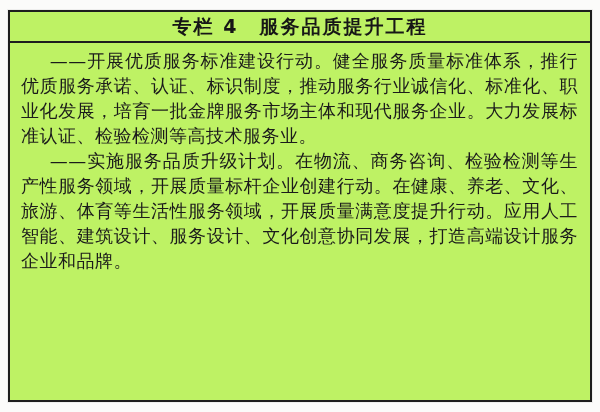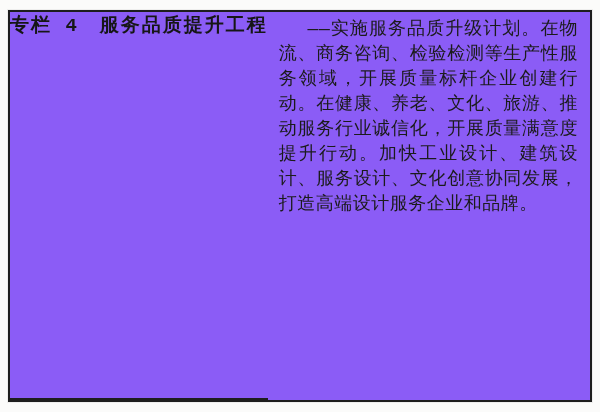"专栏 4 服务品质提升工程" .box { background: #8b5cf6 -> #bef264; flex-direction: row -> column; font-family: Liberation Mono, monospace -> none }
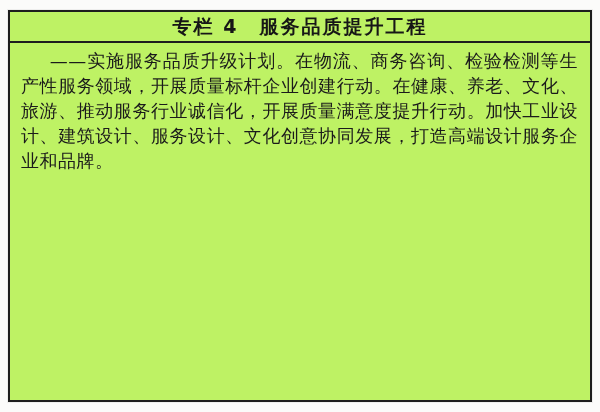"——开展优质服务标准建设行动。健全服务质量标准体系，推行优质服务承诺、认证、标识" p.para { html: none -> <p>——开展优质服务标准建设行动。健全服务质量标准体系，推行优质服务承诺、认证、标识制度，推动服务行业诚信化、标准化、职业化发展，培育一批金牌服务市场主体和现代服务企业。大力发展标准认证、检验检测等高技术服务业。</p> }
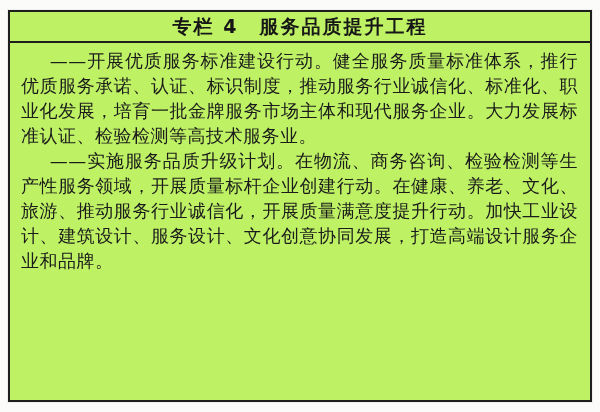"——实施服务品质升级计划。在物流、商务咨询、检验检测等生产性服务领域，开展质量标" p.para { text: 推动服务行业诚信化，开展质量满意度提升行动。加快工业设计 -> 体育等生活性服务领域，开展质量满意度提升行动。应用人工智能 }
